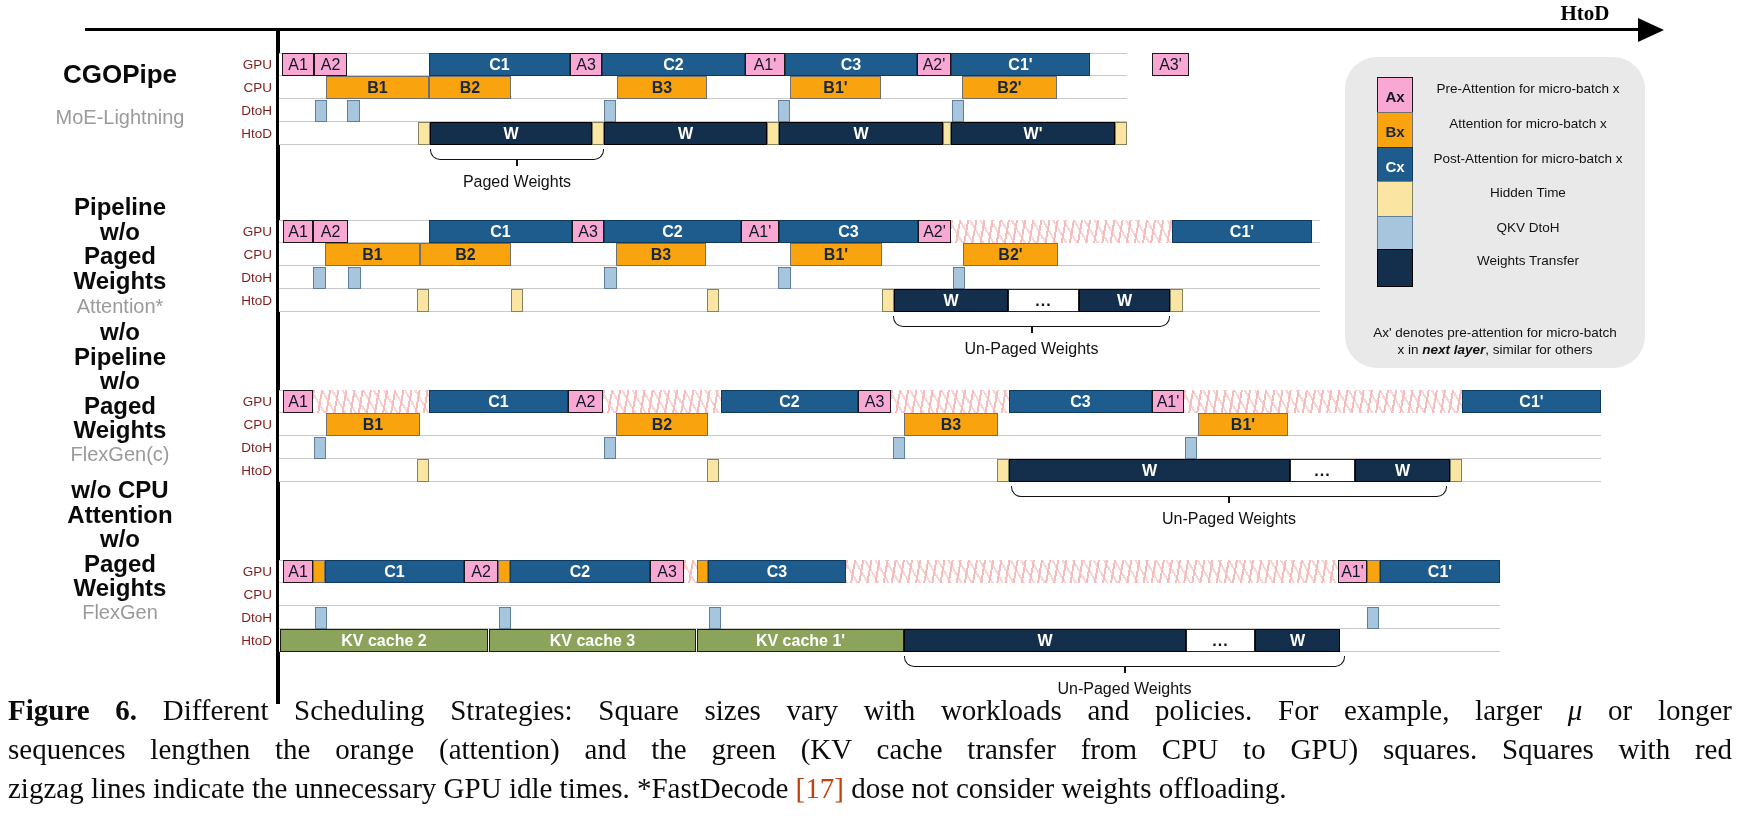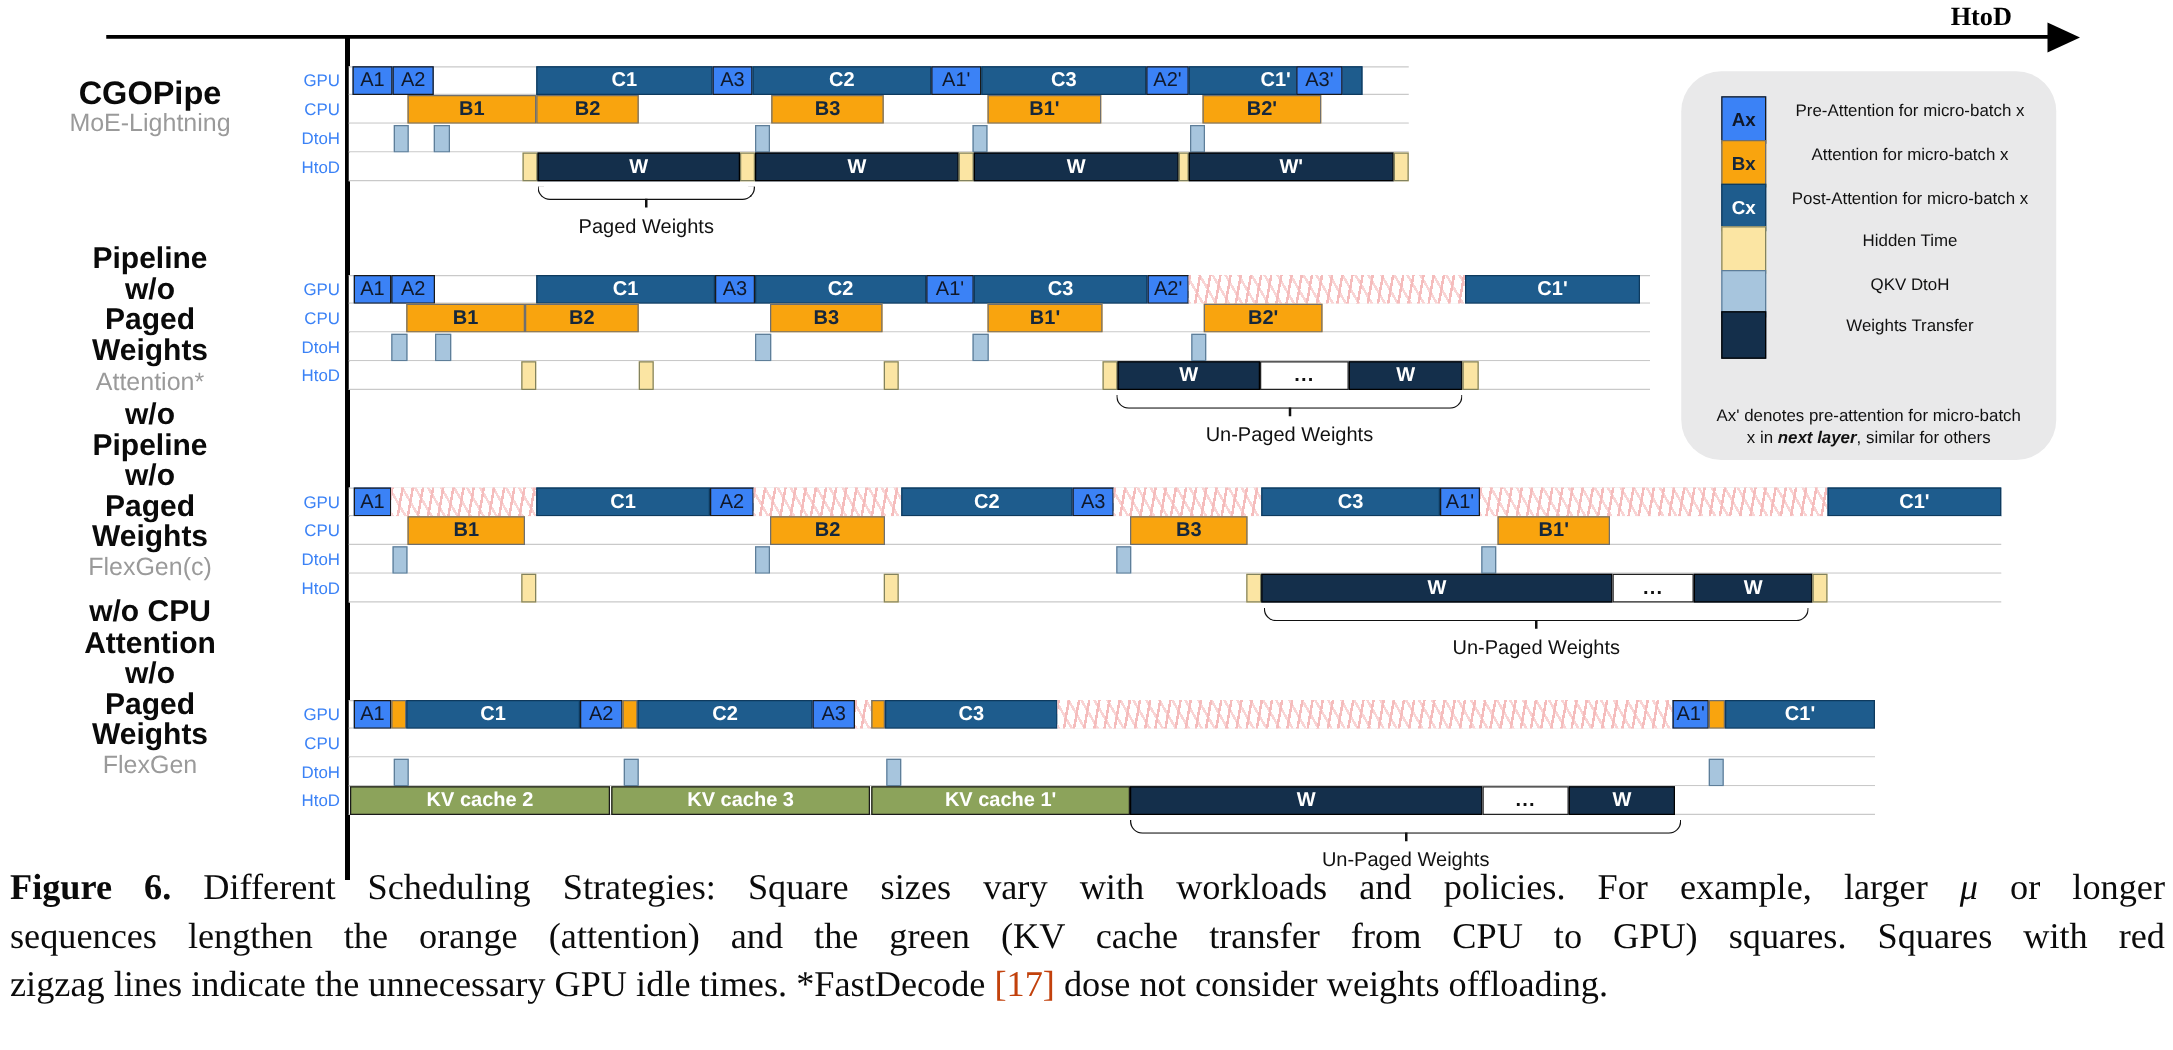"GPU" .rowlab { color: #3b82f6 -> #7f1d1d }
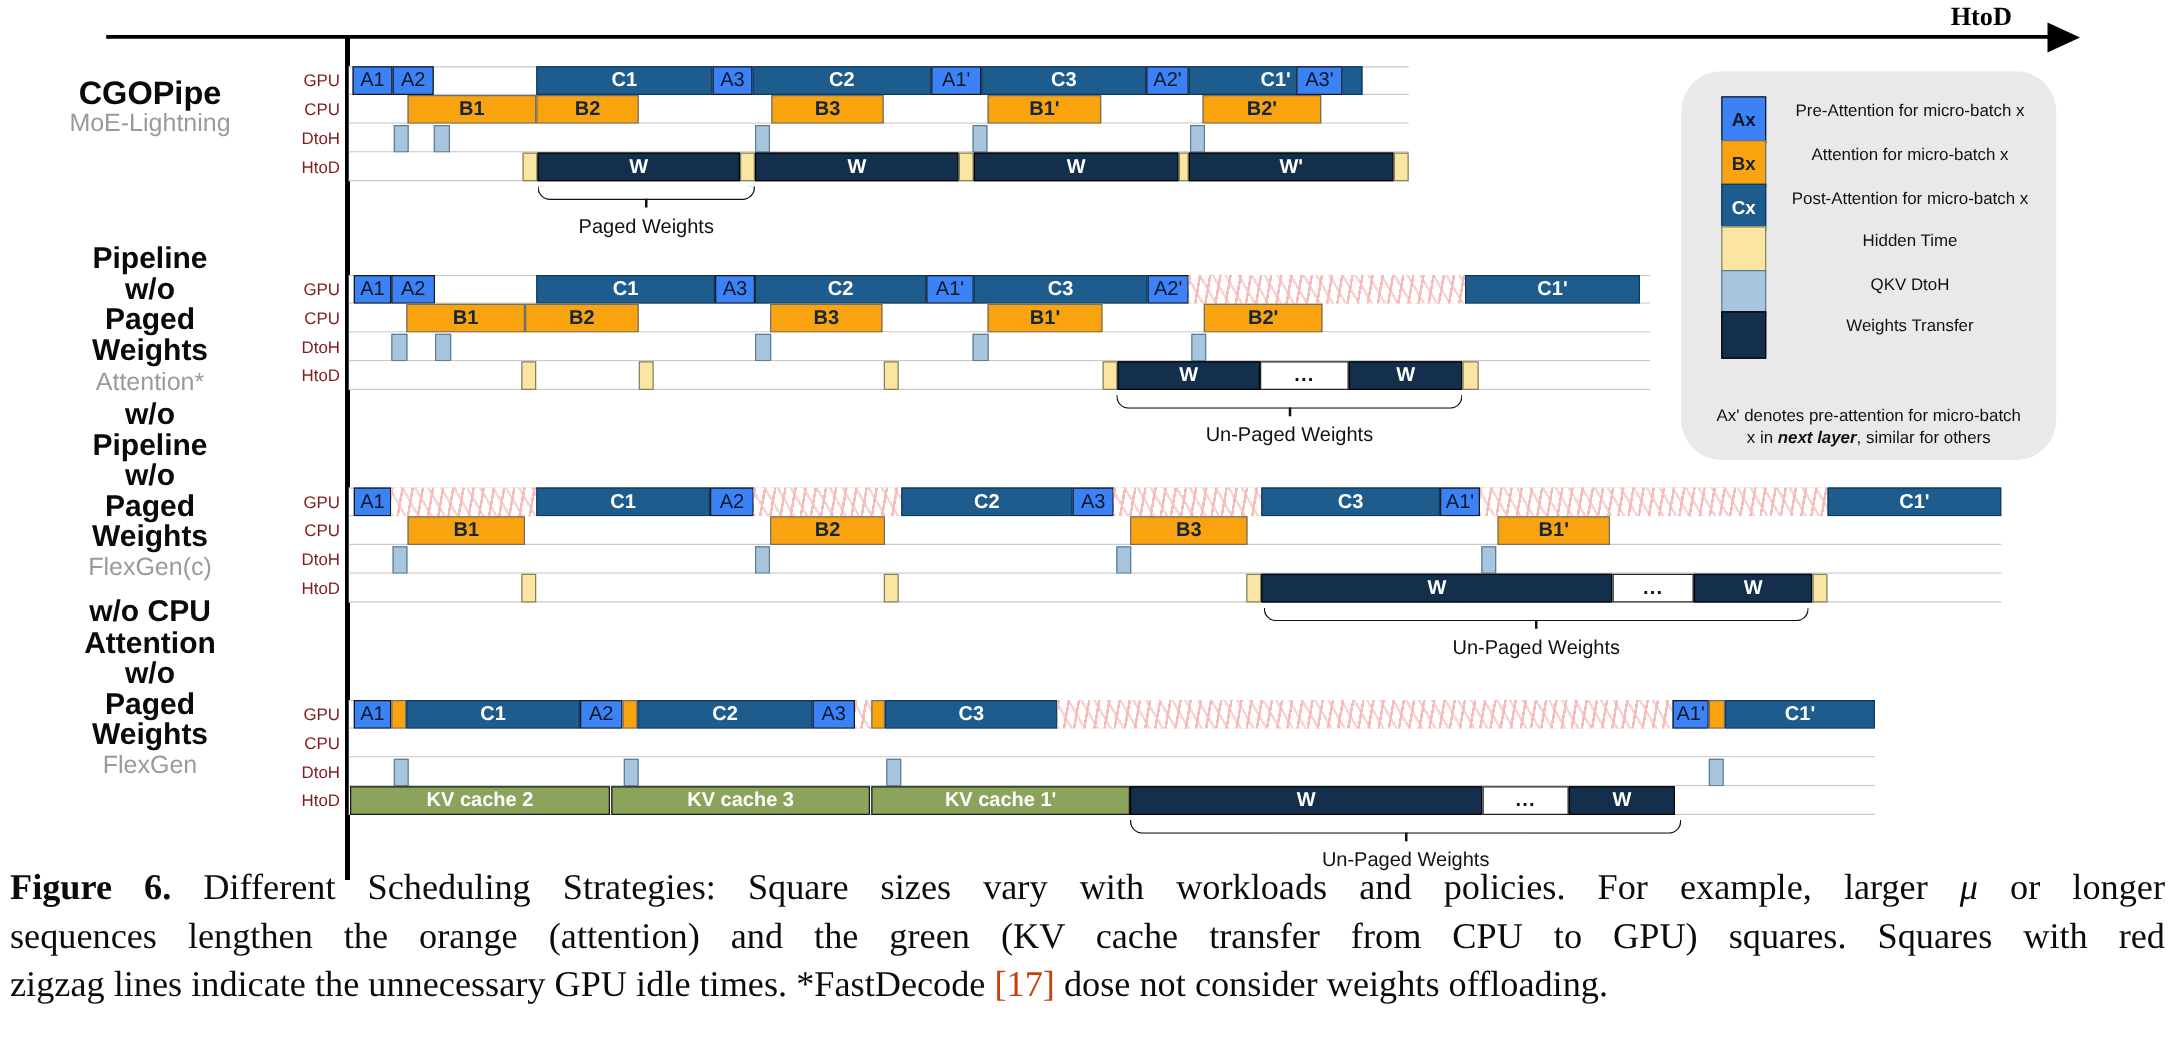"A1" .fill-a { background: #3b82f6 -> #f9a8d4 }
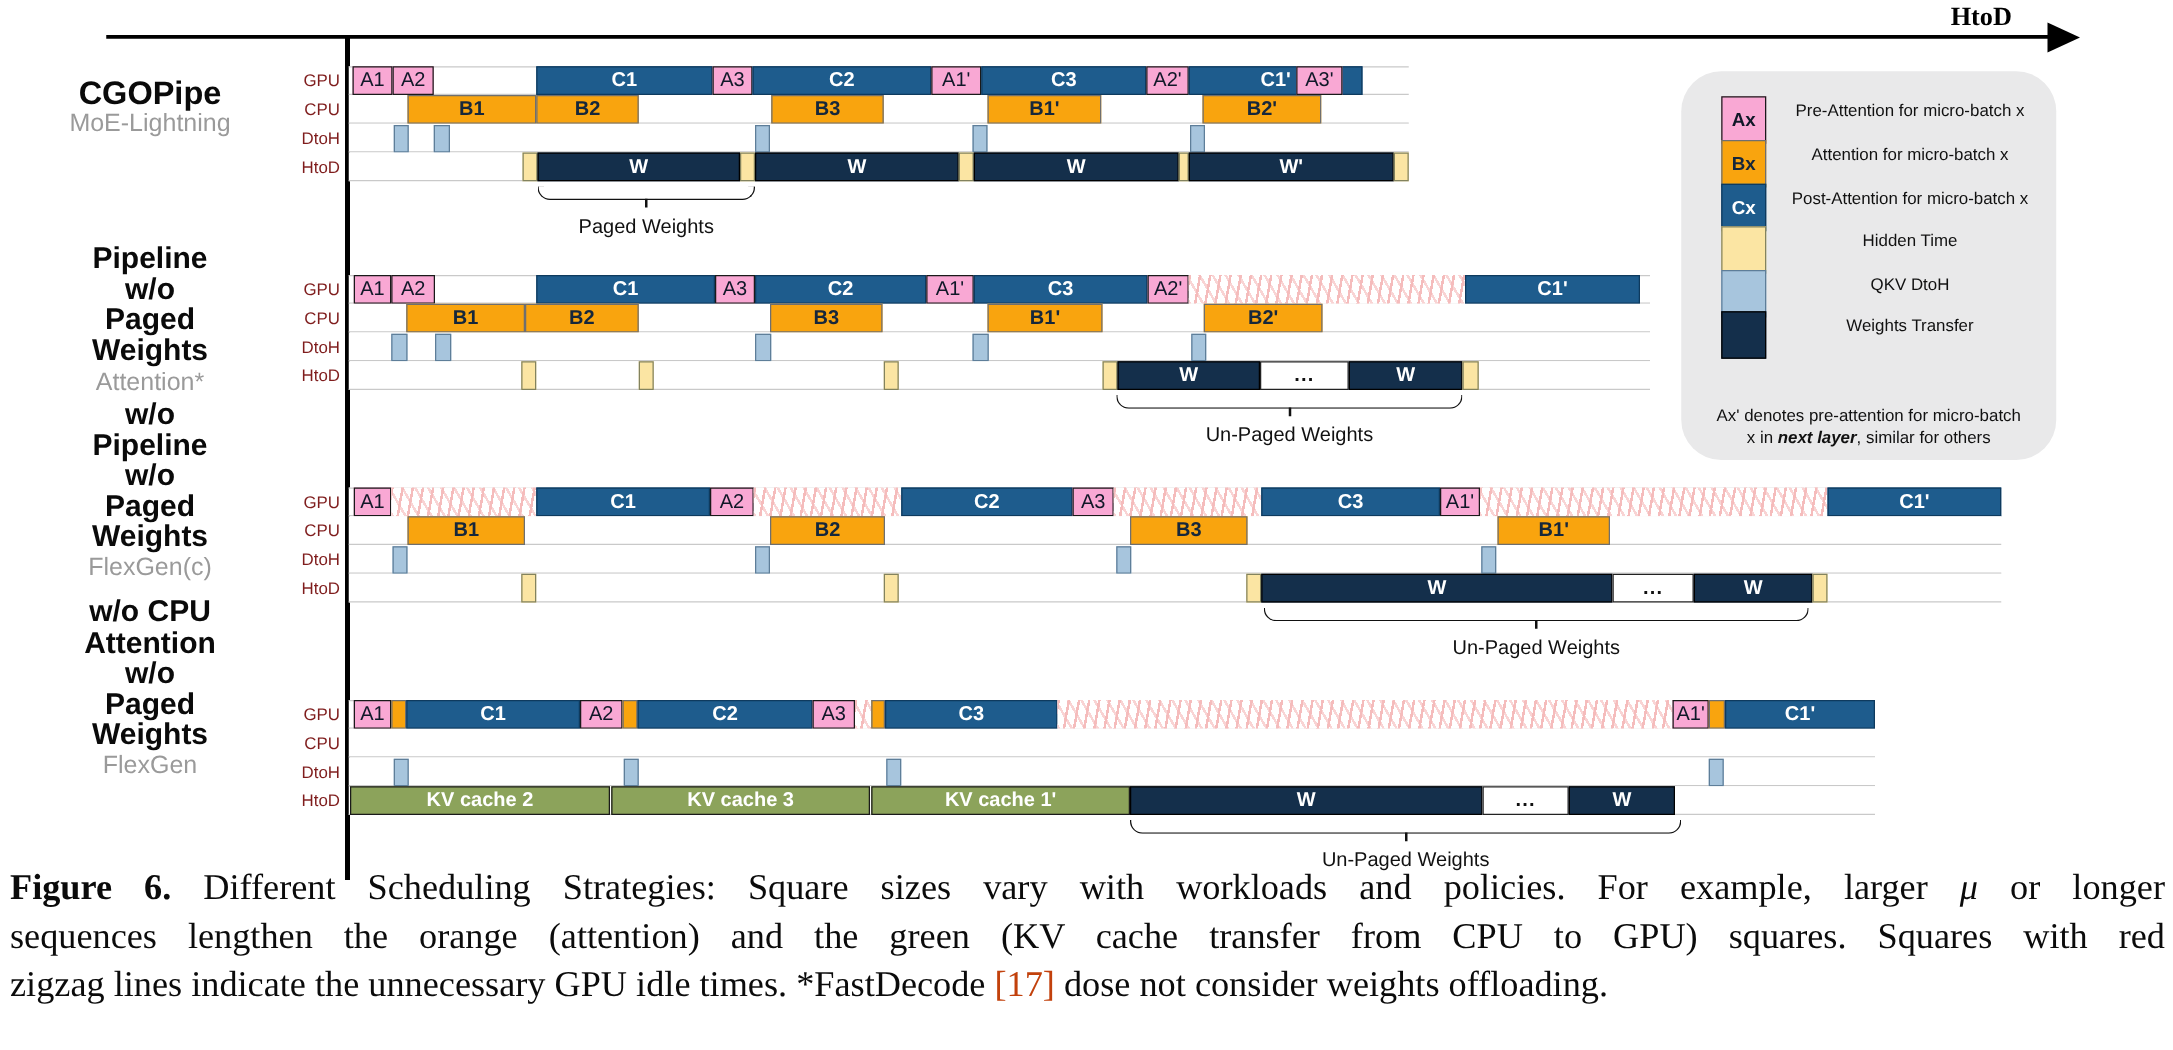"A3'" div.blk { left: 1037px -> 1152px }
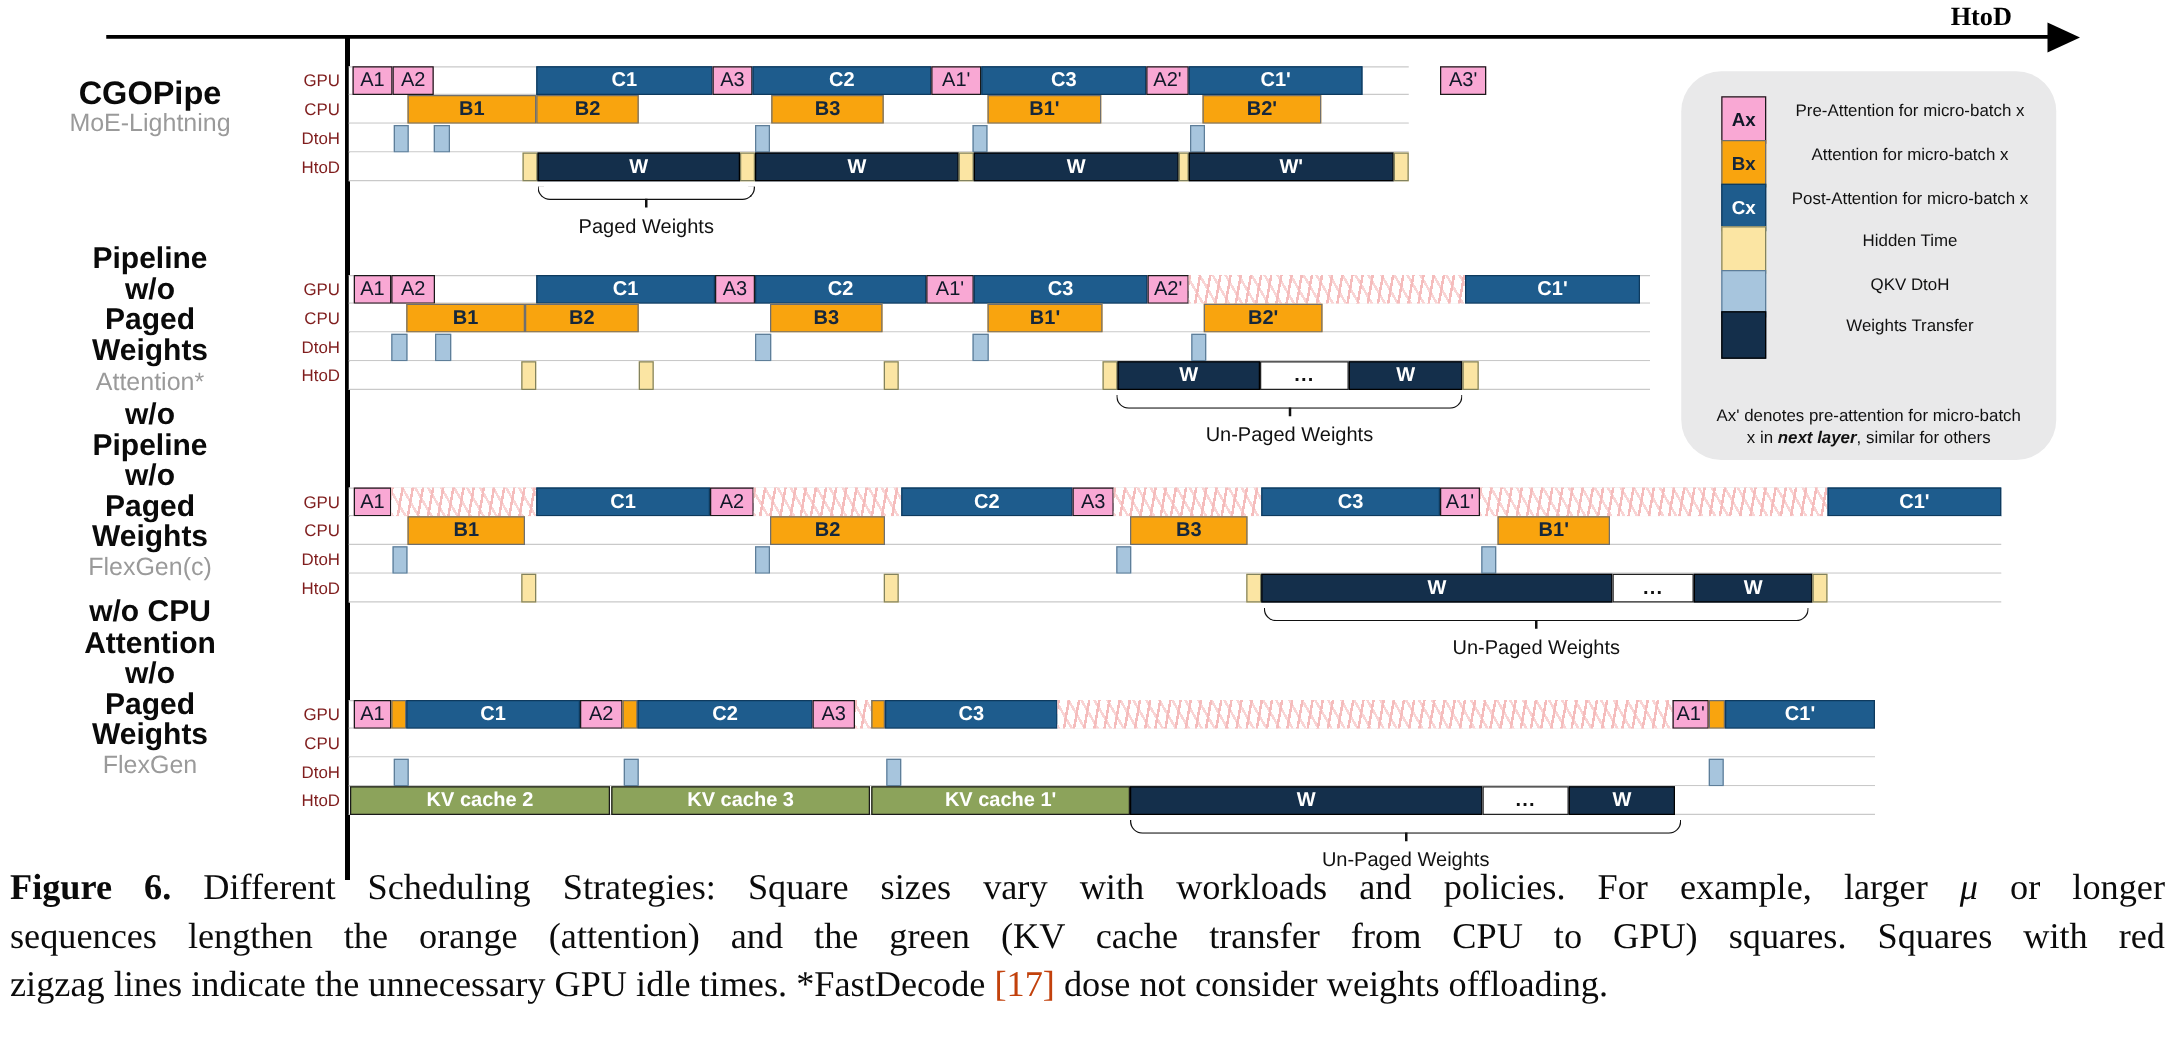"MoE-Lightning" div.ssub { top: 88px -> 106px }
